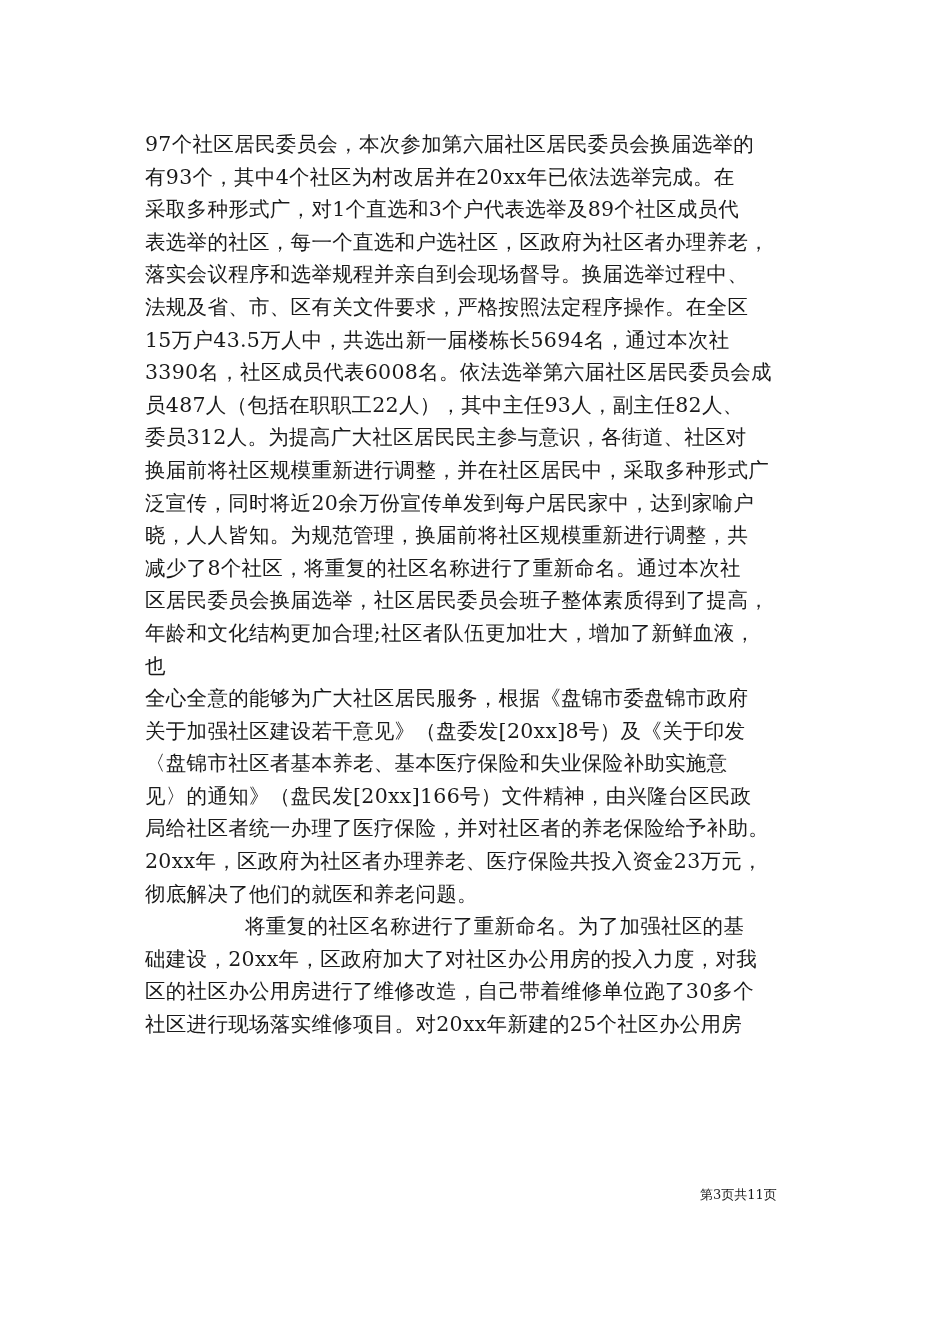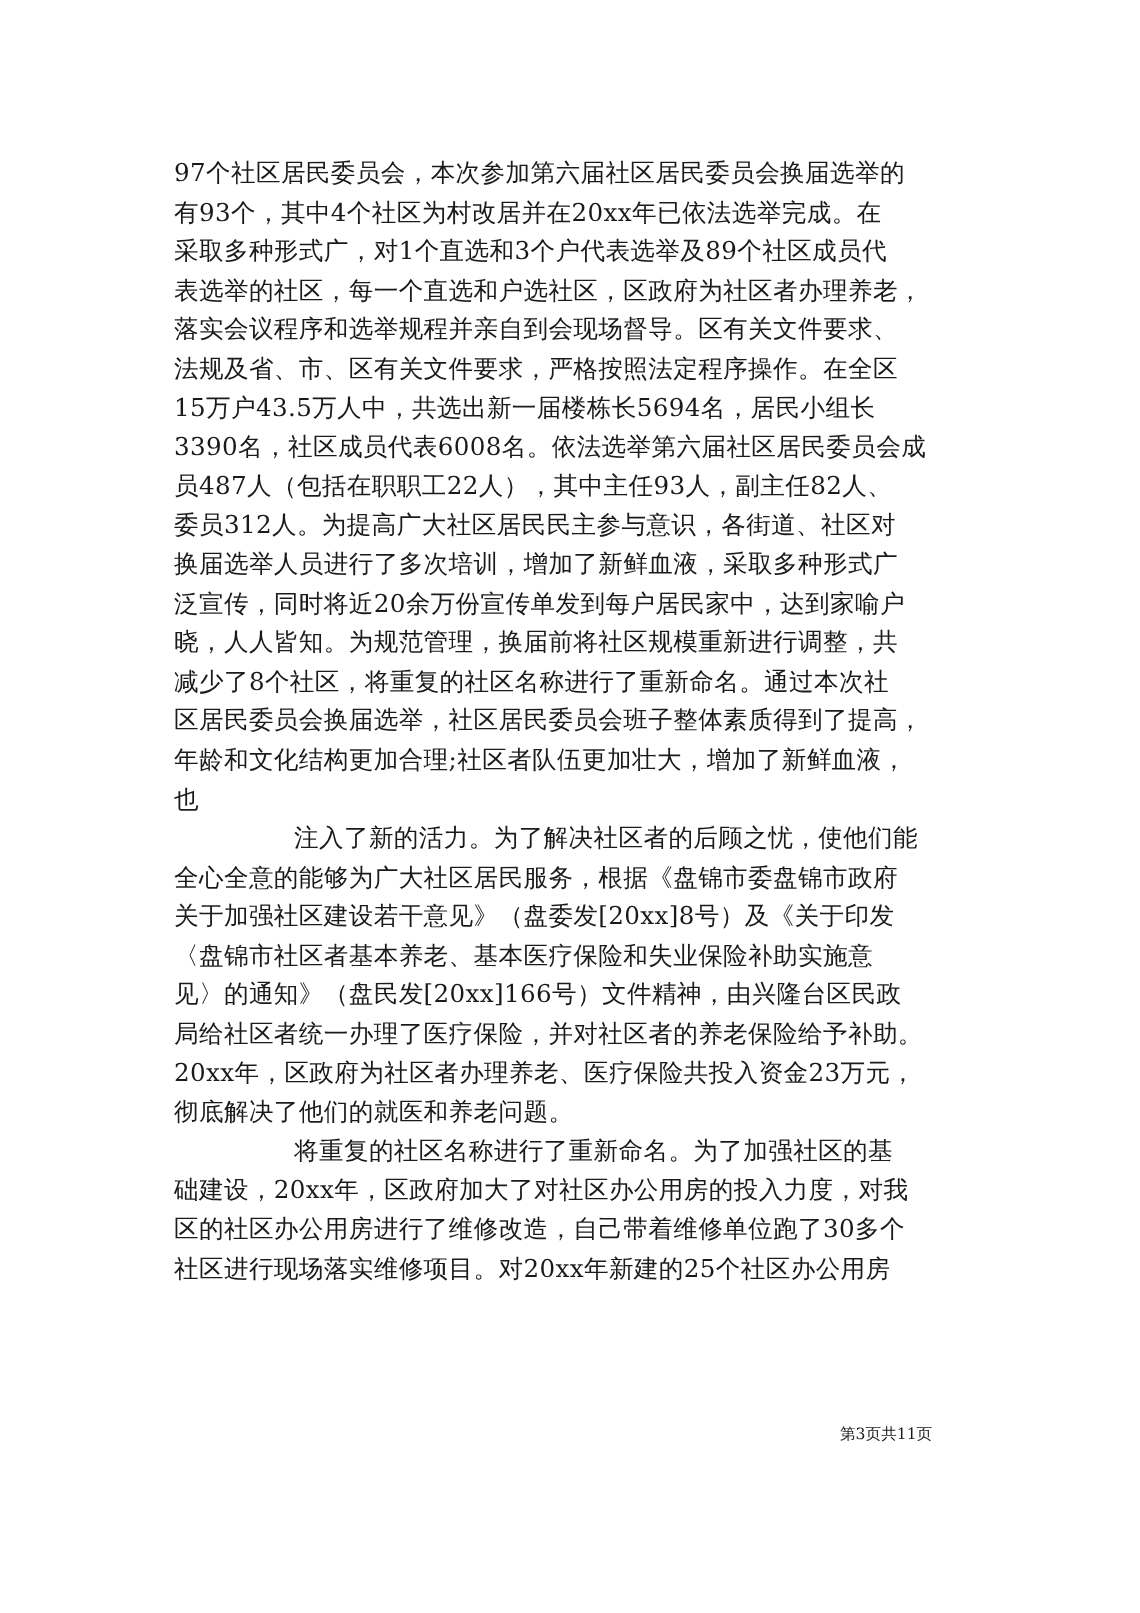"落实会议程序和选举规程并亲自到会现场督导。区有关文件要求、" div.line { text: 区有关文件要求 -> 换届选举过程中 }
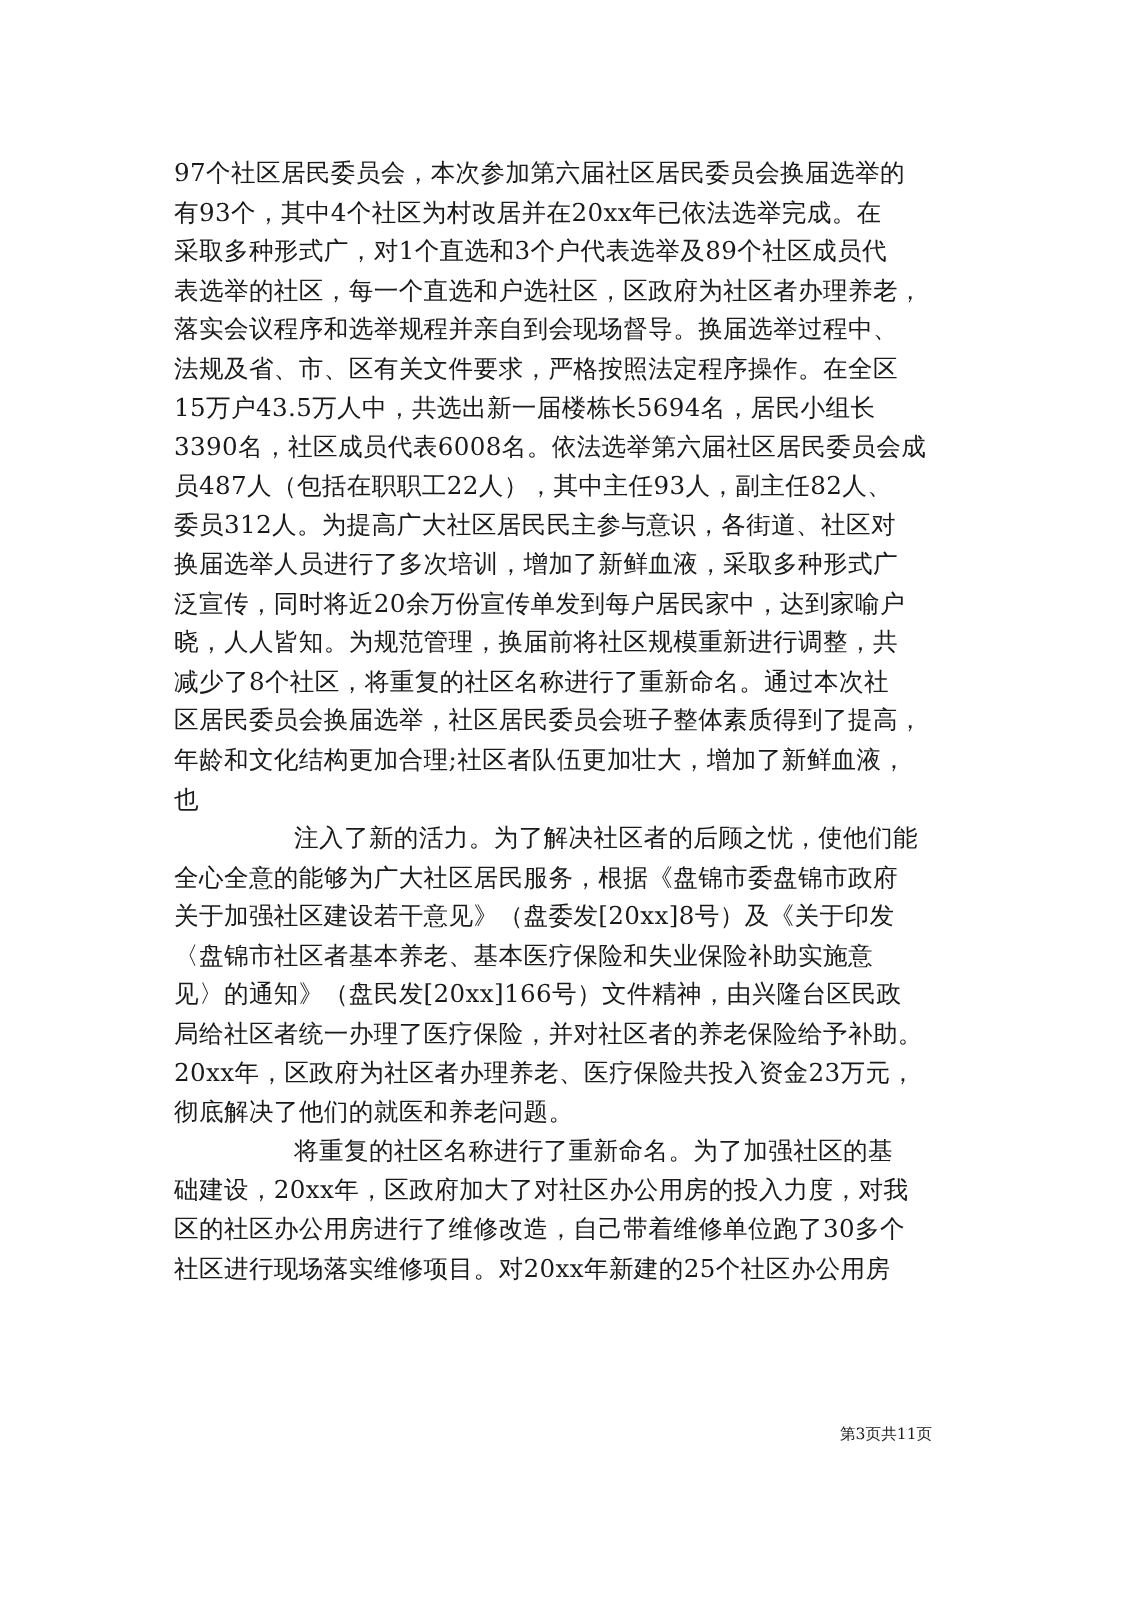"15万户43.5万人中，共选出新一届楼栋长5694名，居民小组长" div.line { text: 居民小组长 -> 通过本次社 }
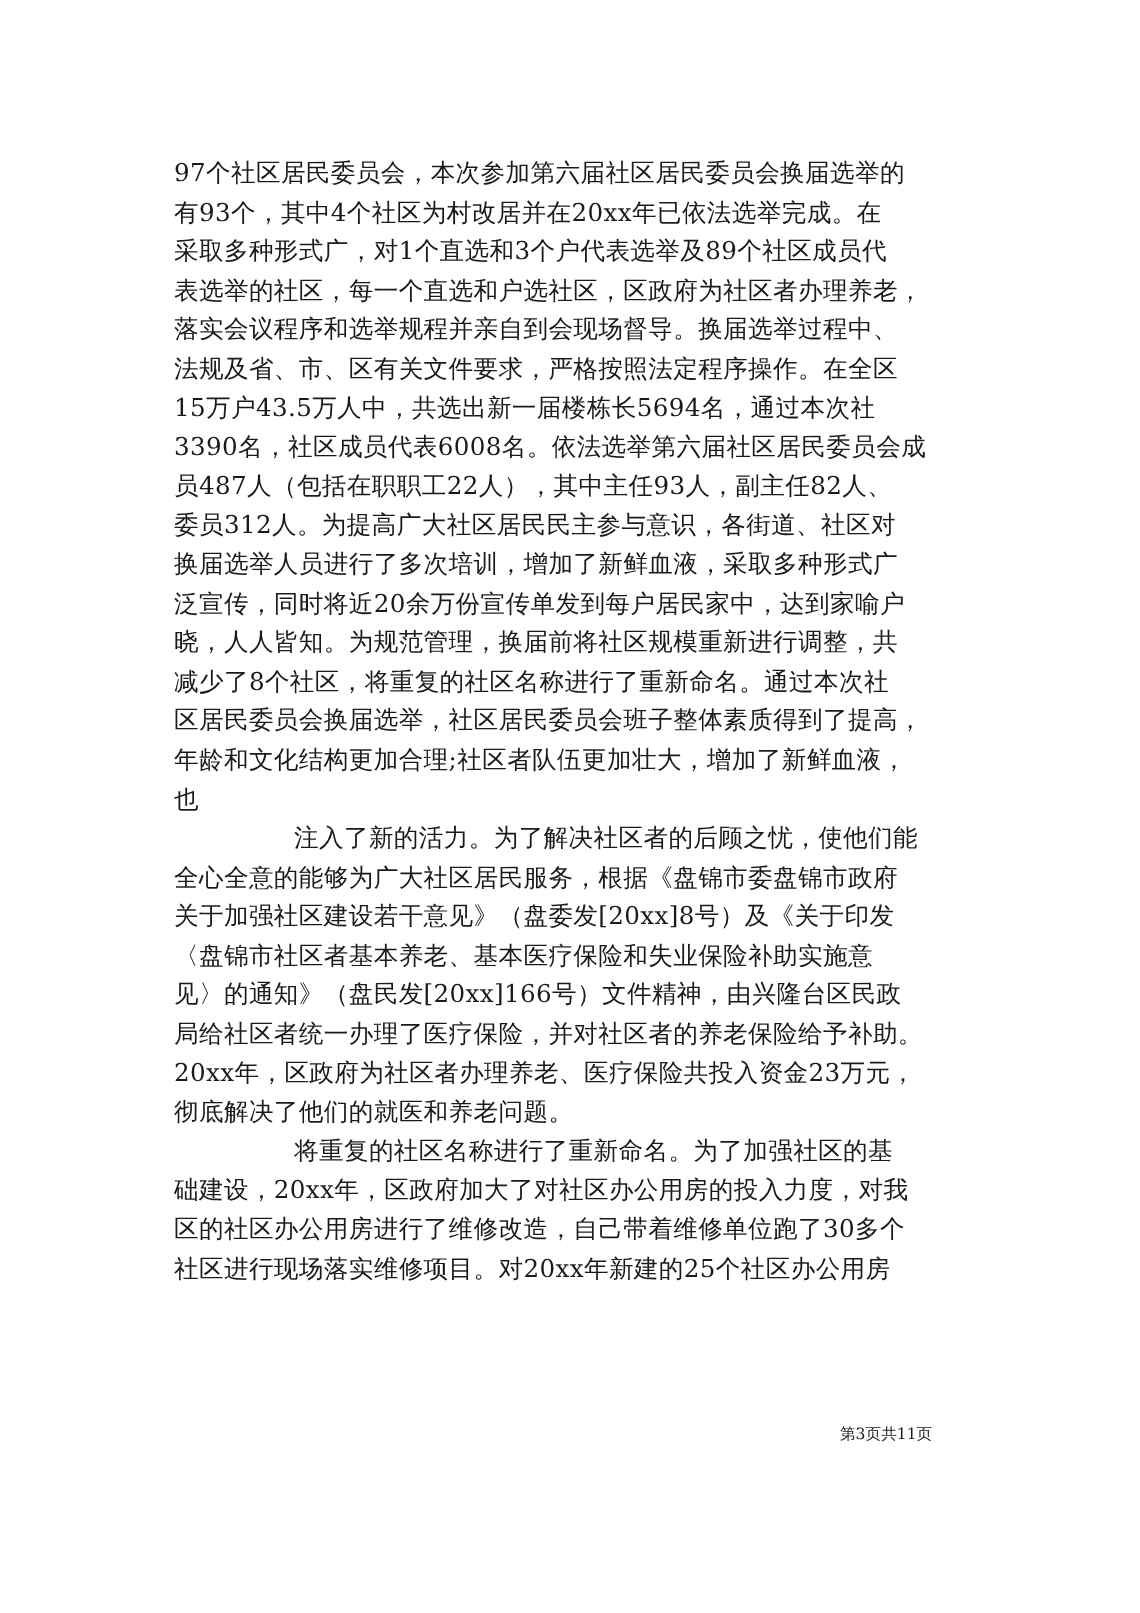"换届选举人员进行了多次培训，增加了新鲜血液，采取多种形式广" div.line { text: 选举人员进行了多次培训，增加了新鲜血液 -> 前将社区规模重新进行调整，并在社区居民中 }
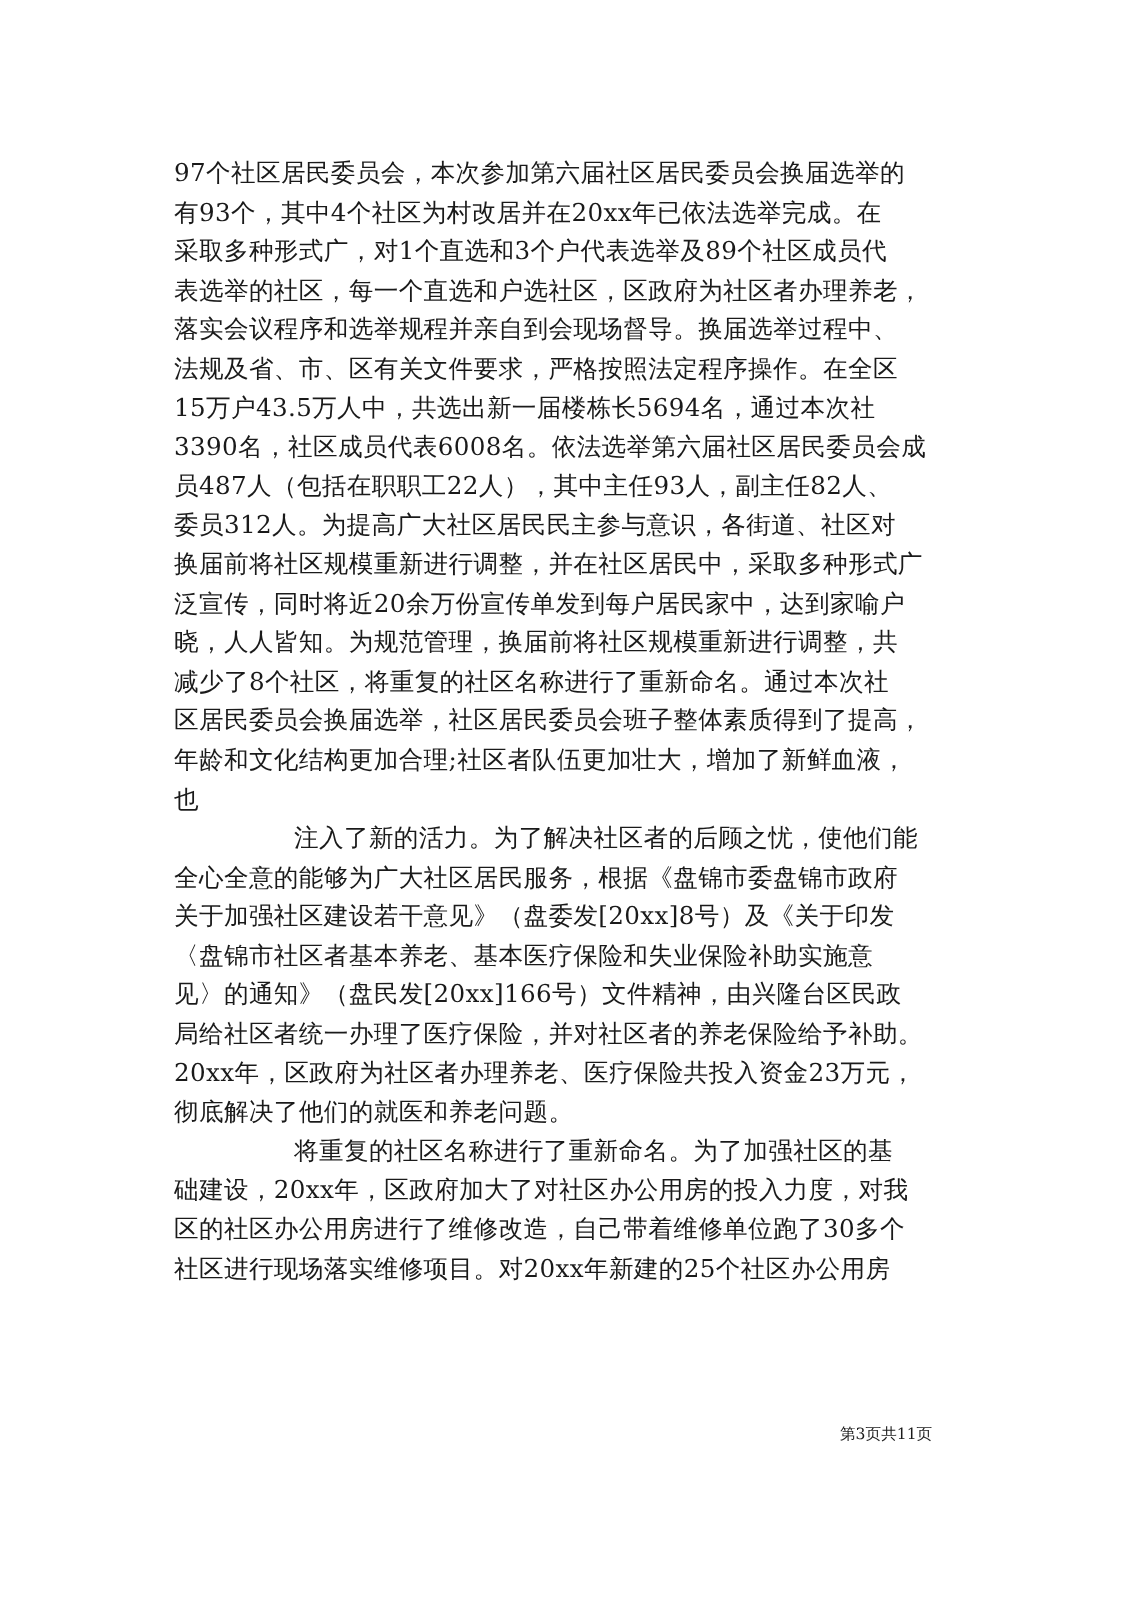"注入了新的活力。为了解决社区者的后顾之忧，使他们能" div.line { html: <div>注入了新的活力。为了解决社区者的后顾之忧，使他们能</div> -> none }
